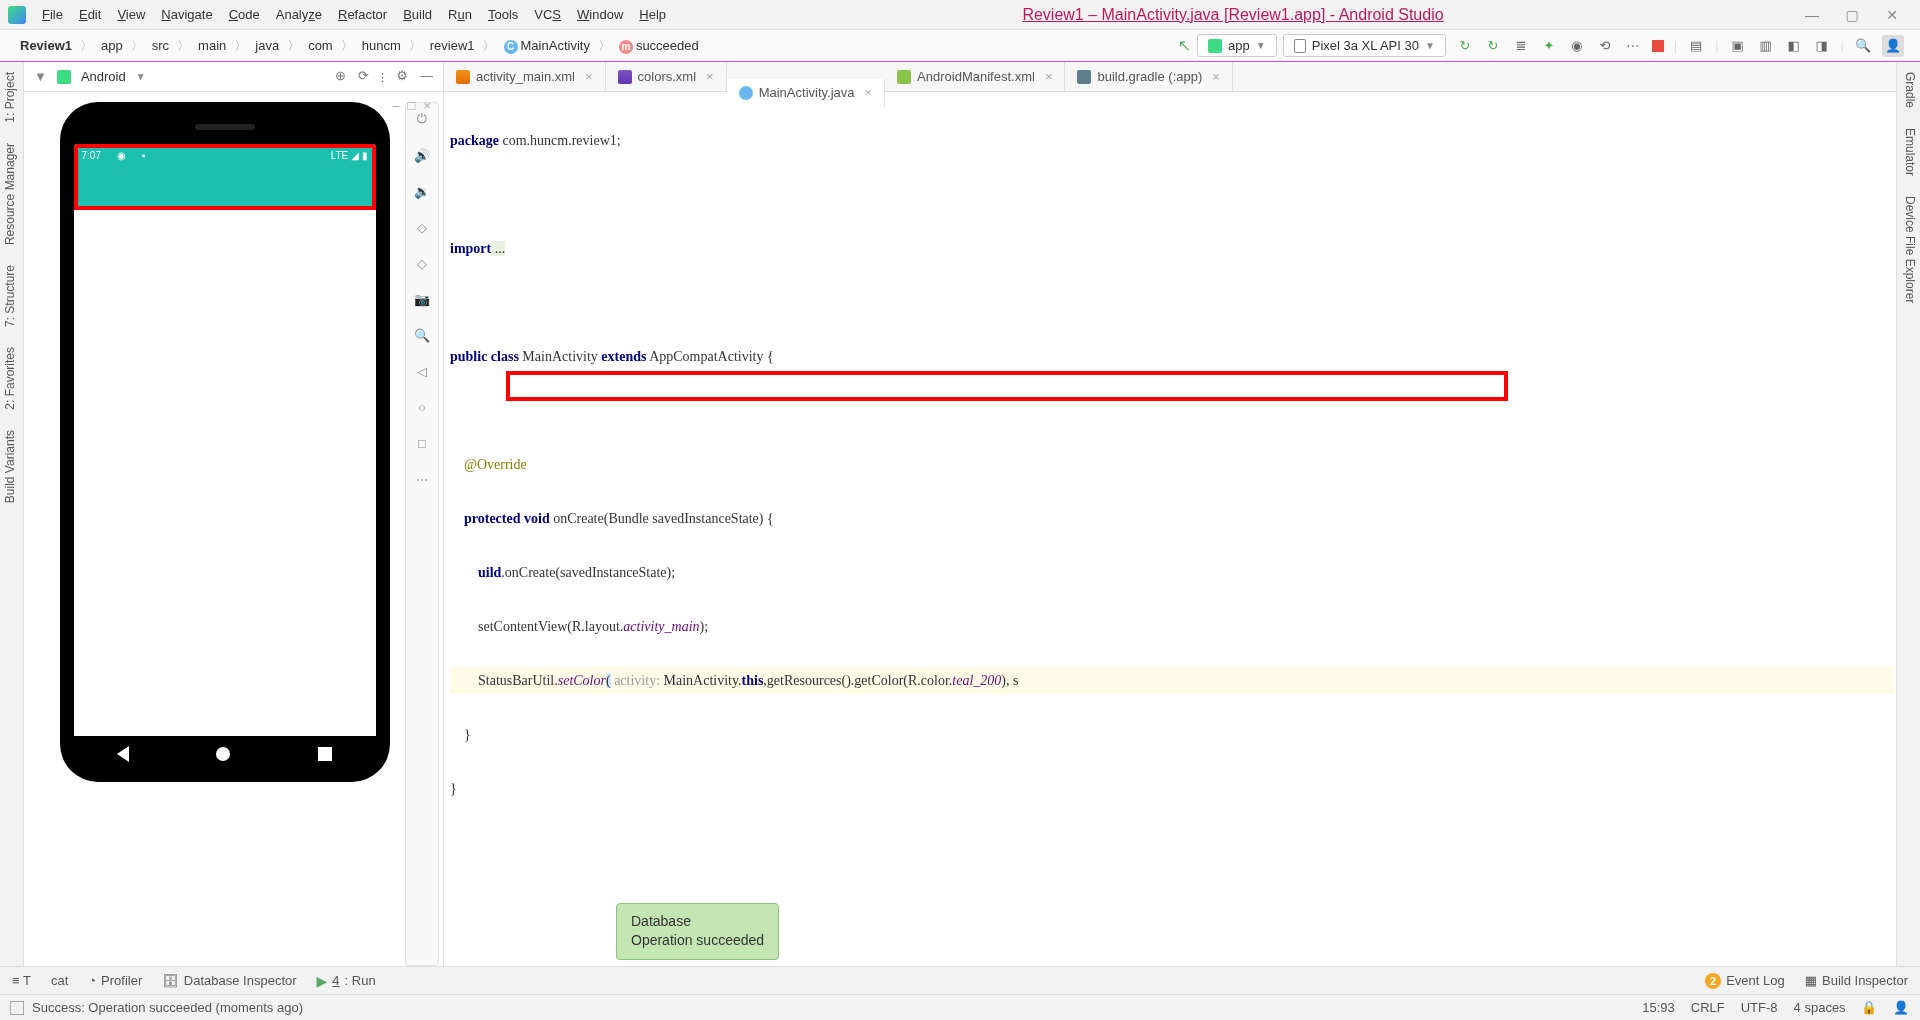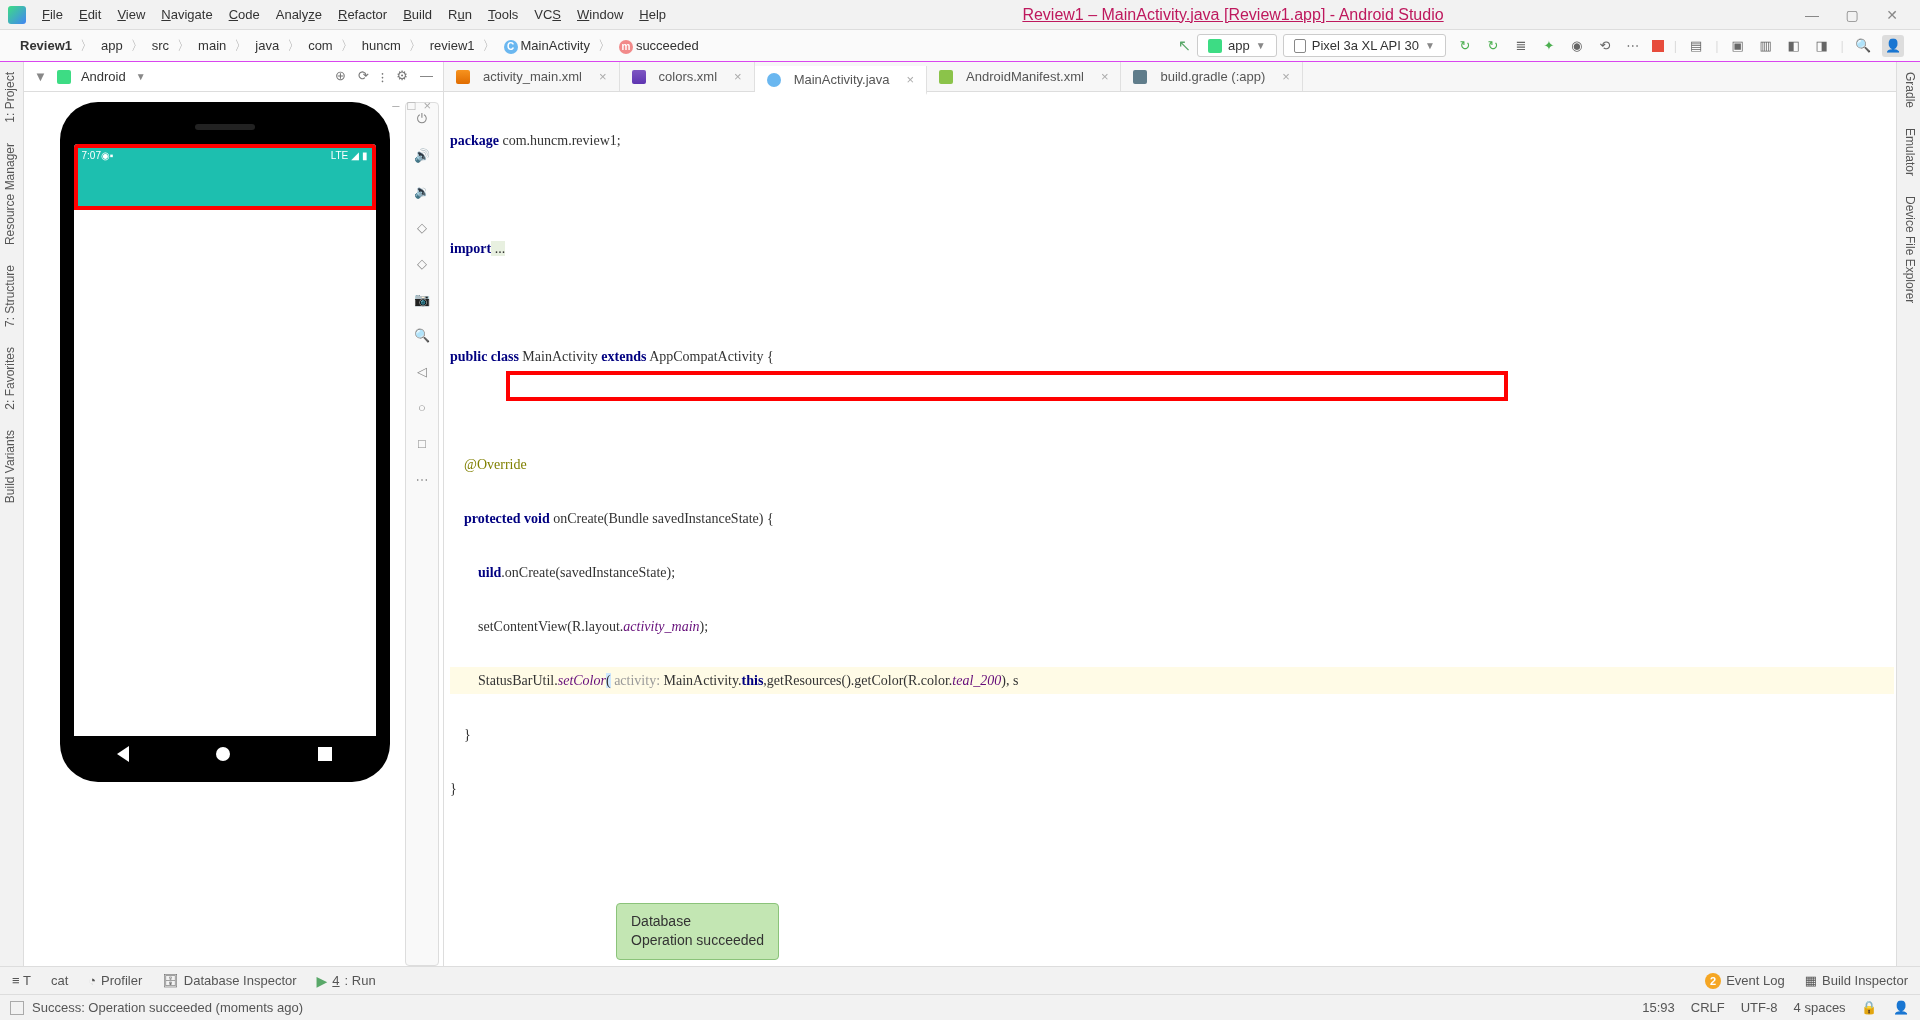"activity_main.xml" .tab { gap: 13px -> 6px }
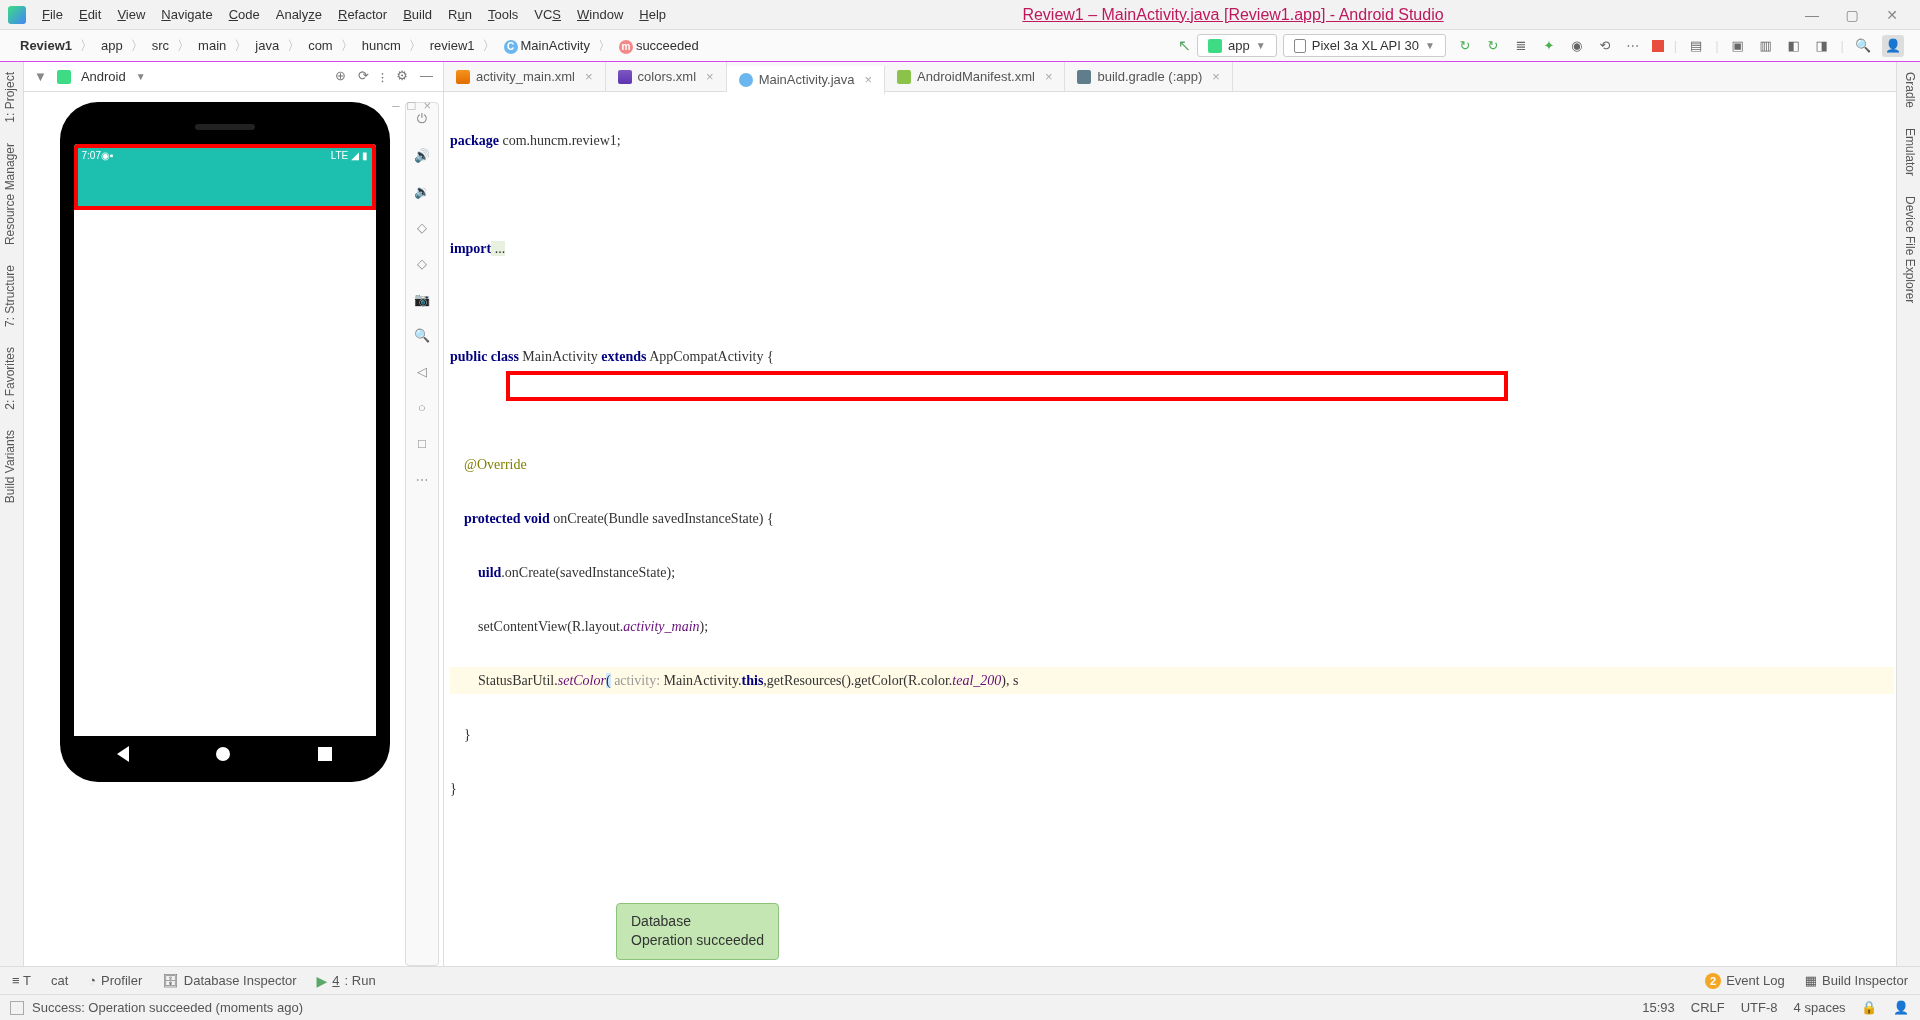"MainActivity.java" .tab.active { top: 4px -> 17px }
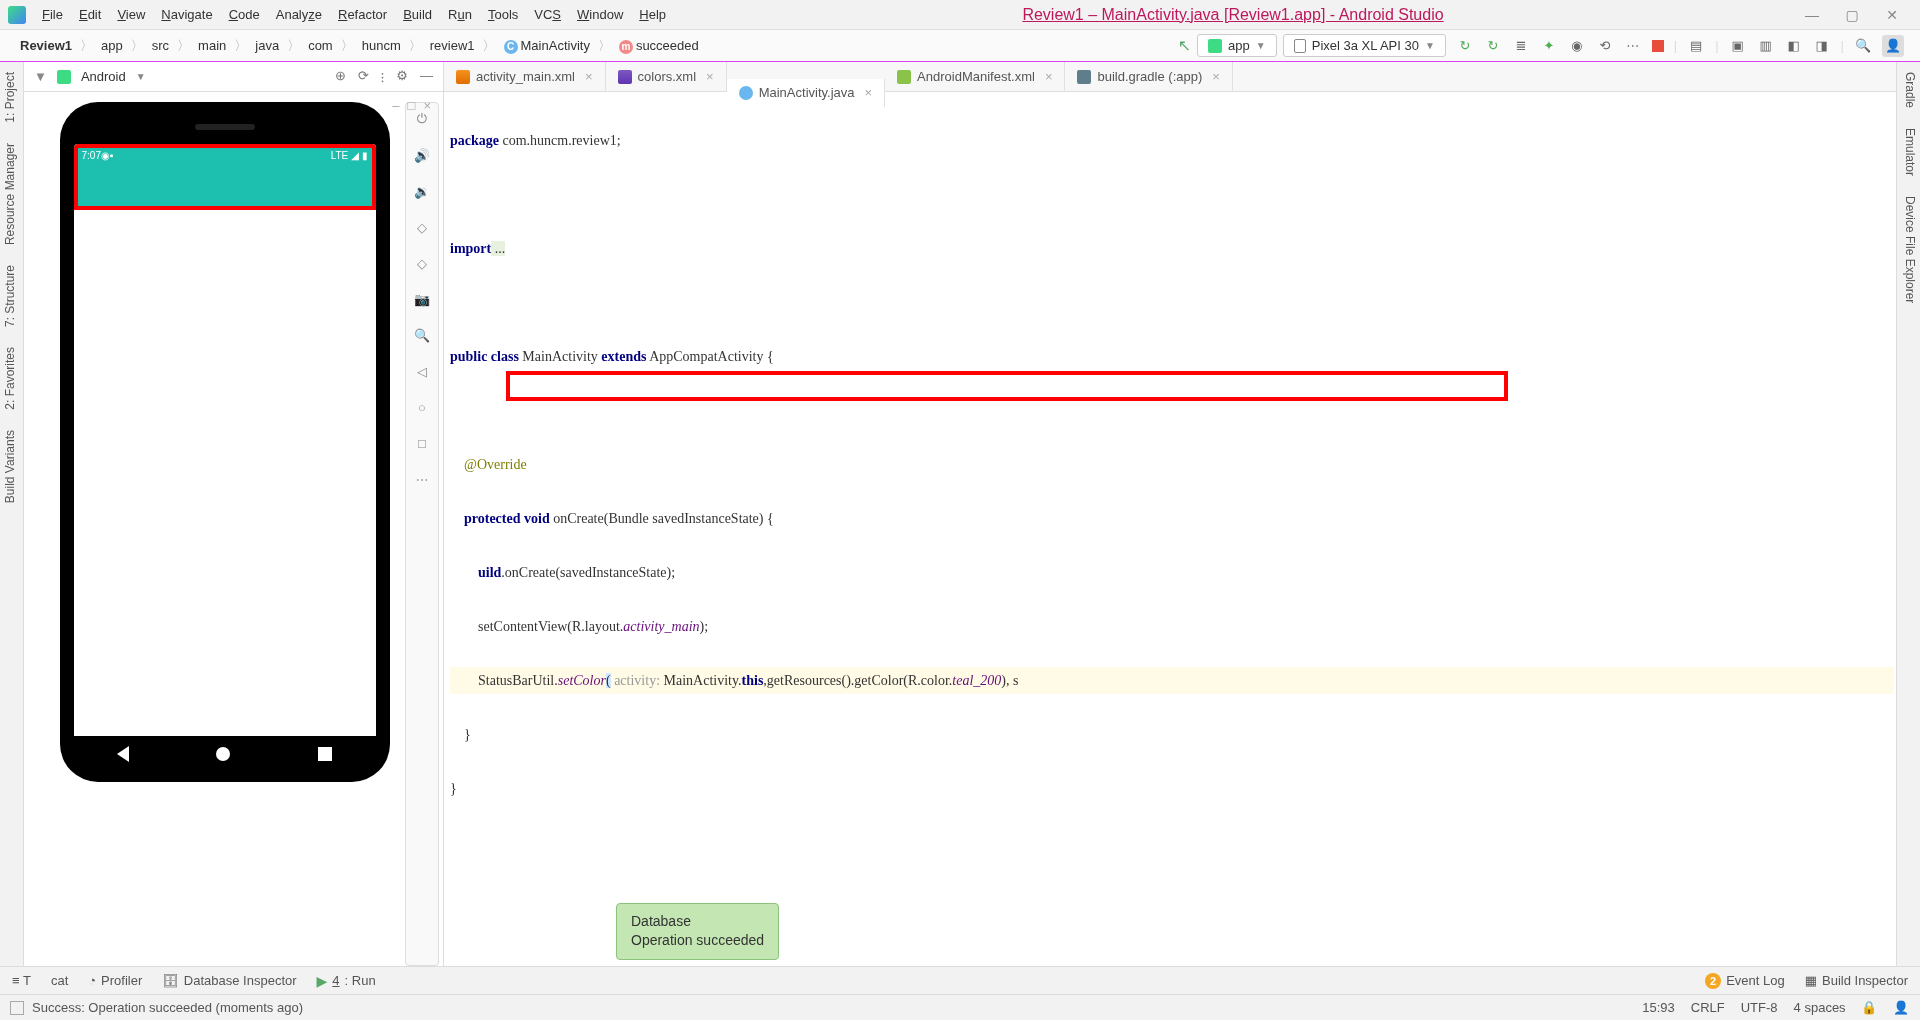"7:07" .status-left { gap: 0 -> 16px }
